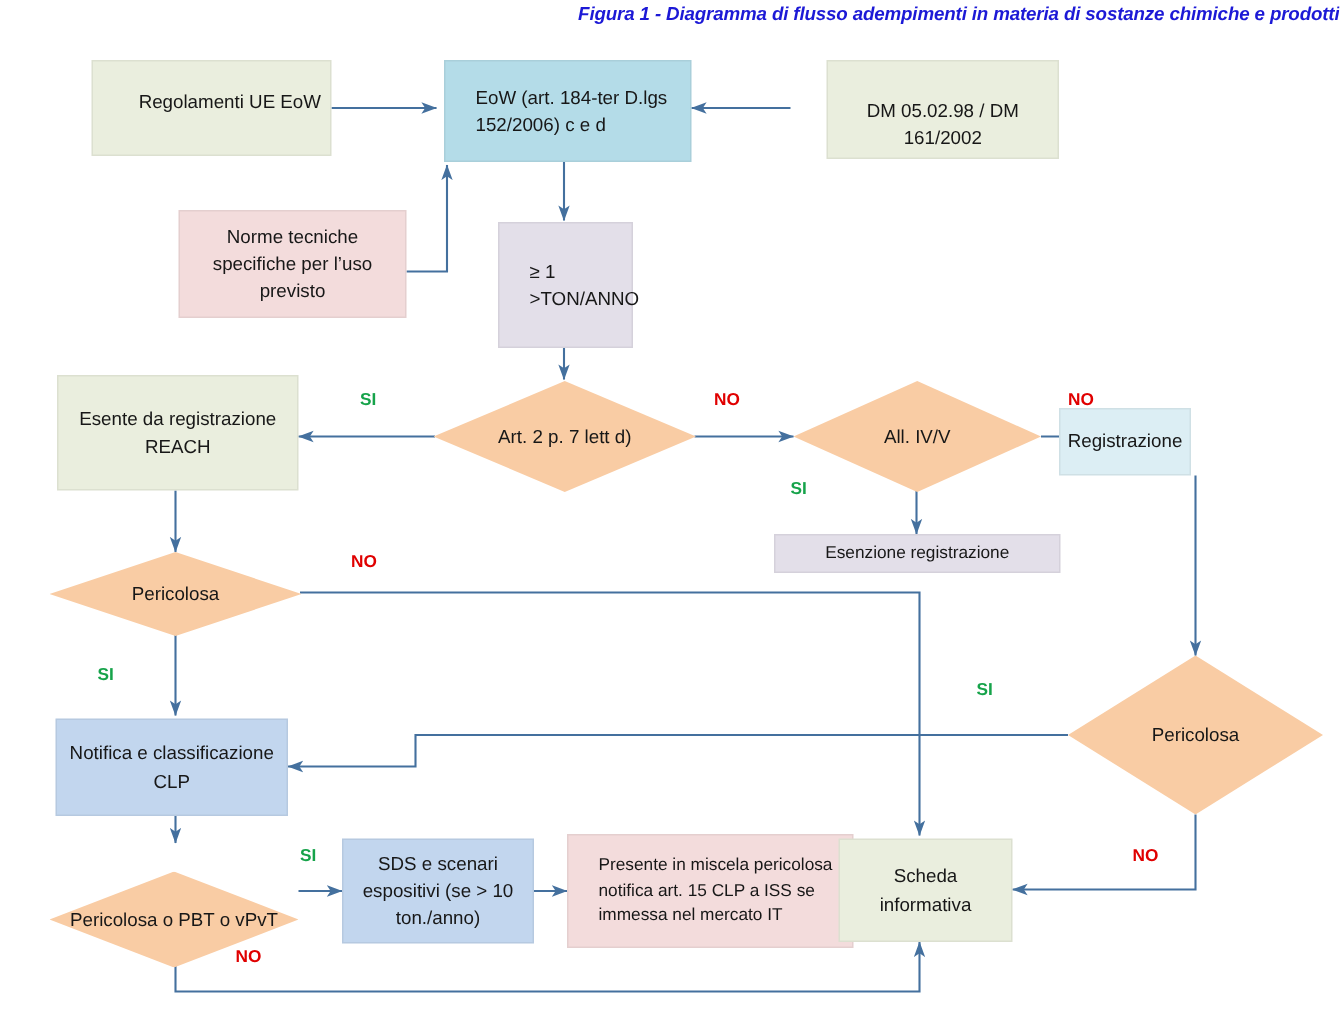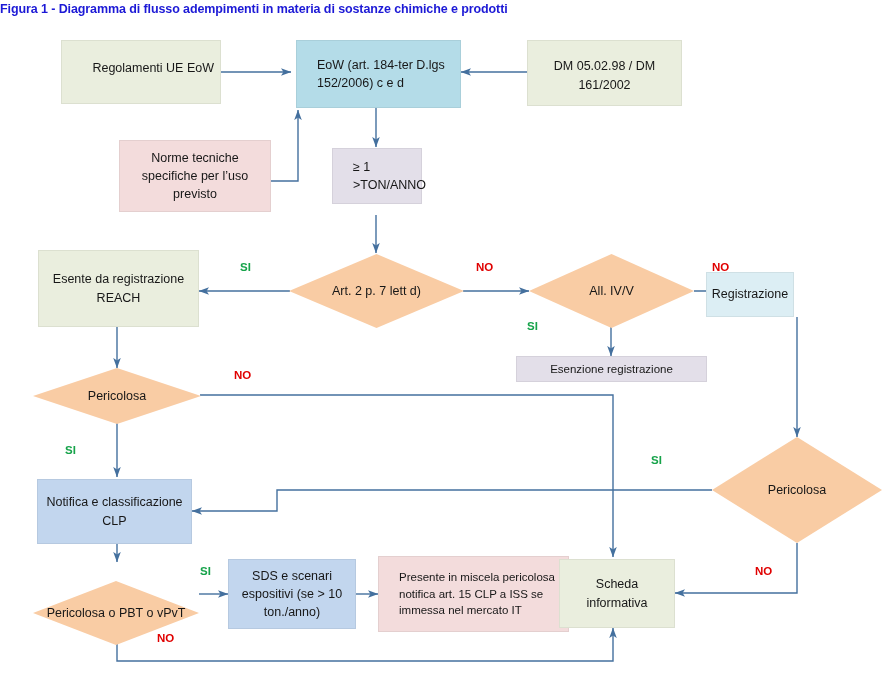"Figura 1 - Diagramma di" .title { font-style: none -> italic; text-align: left -> right; width: 810px -> 893px }
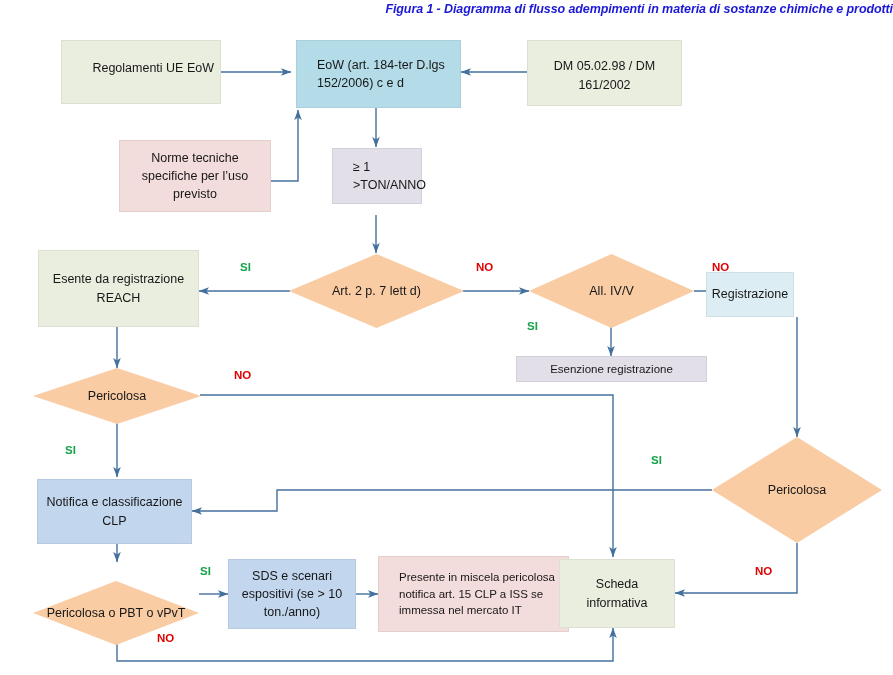"DM 05.02.98 / DM 161/2002" .align-topcenter { align-items: center -> flex-end; margin-left: none -> 24px }
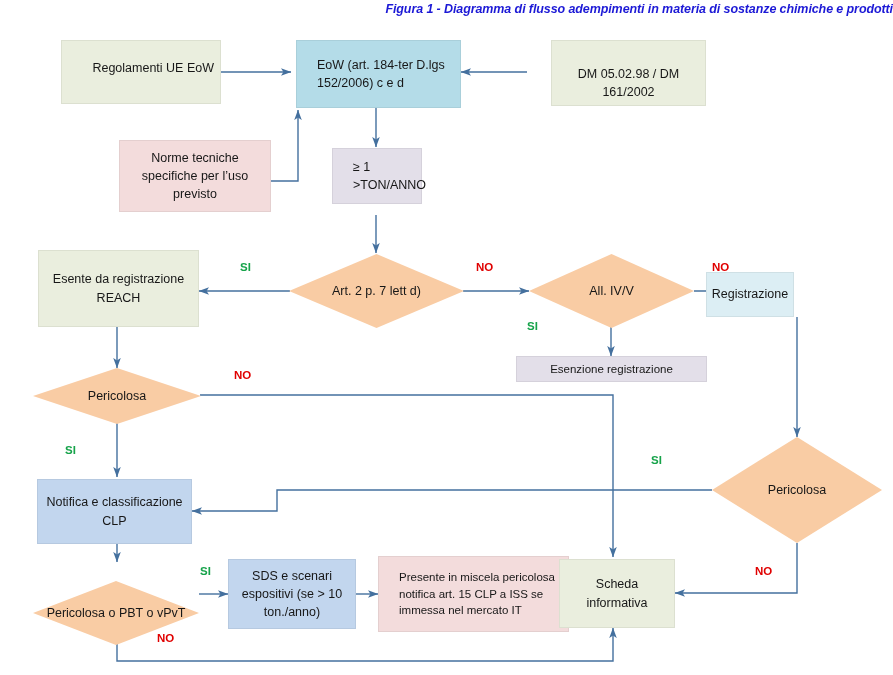"≥ 1 >TON/ANNO" div.node { height: 56px -> 84px }
